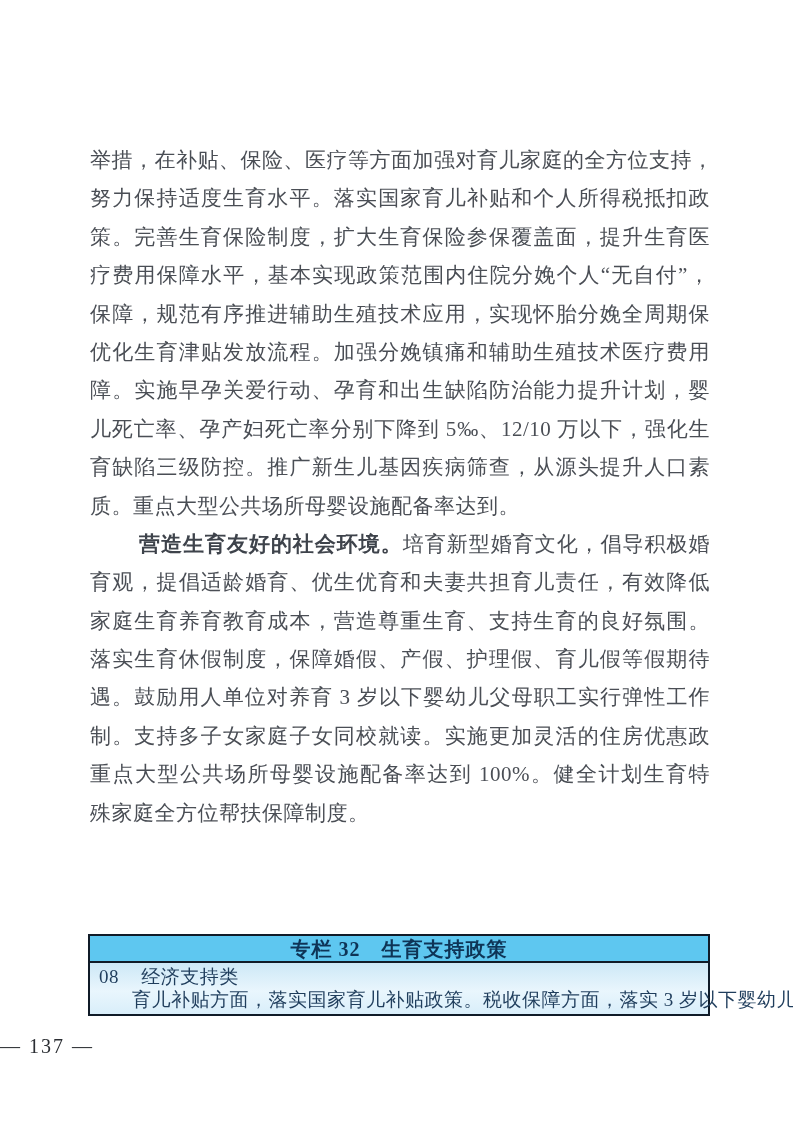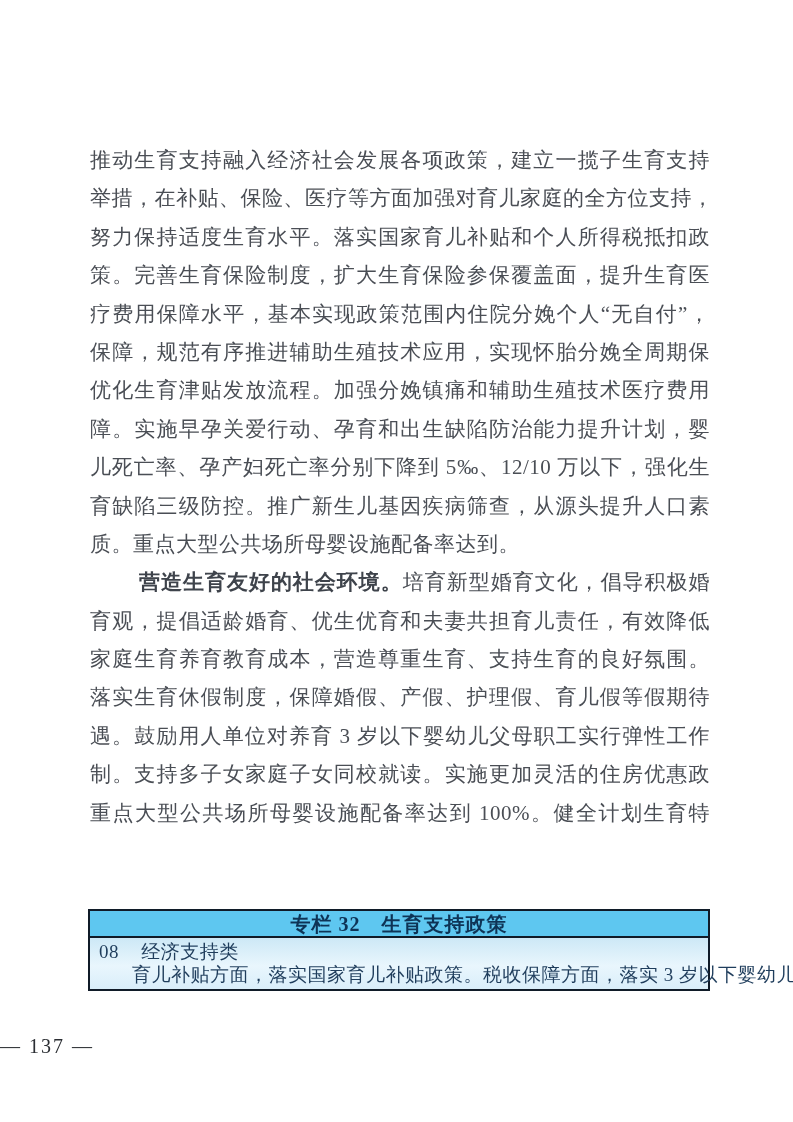"推动生育支持融入经济社会发展各项政策，建立一揽子生育支持" div.bline { html: <div>推动生育支持融入经济社会发展各项政策，建立一揽子生育支持</div> -> none }
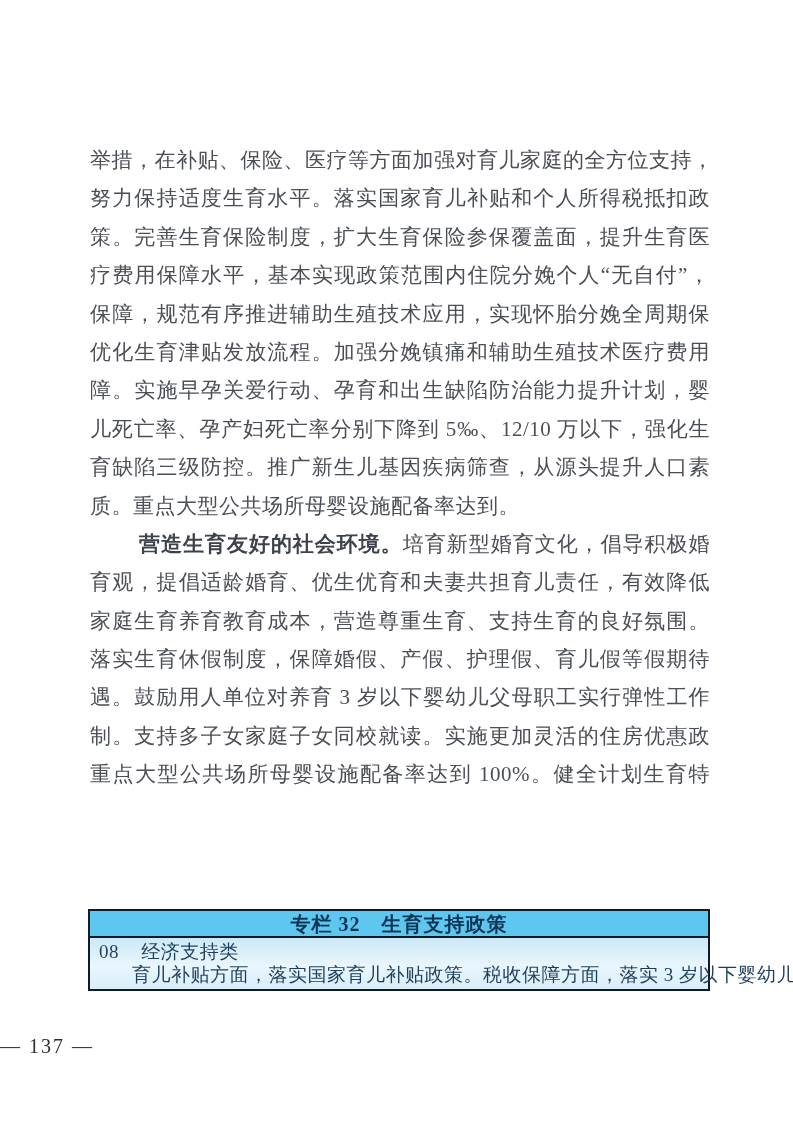"殊家庭全方位帮扶保障制度。" div.bline { html: none -> <div>殊家庭全方位帮扶保障制度。</div> }
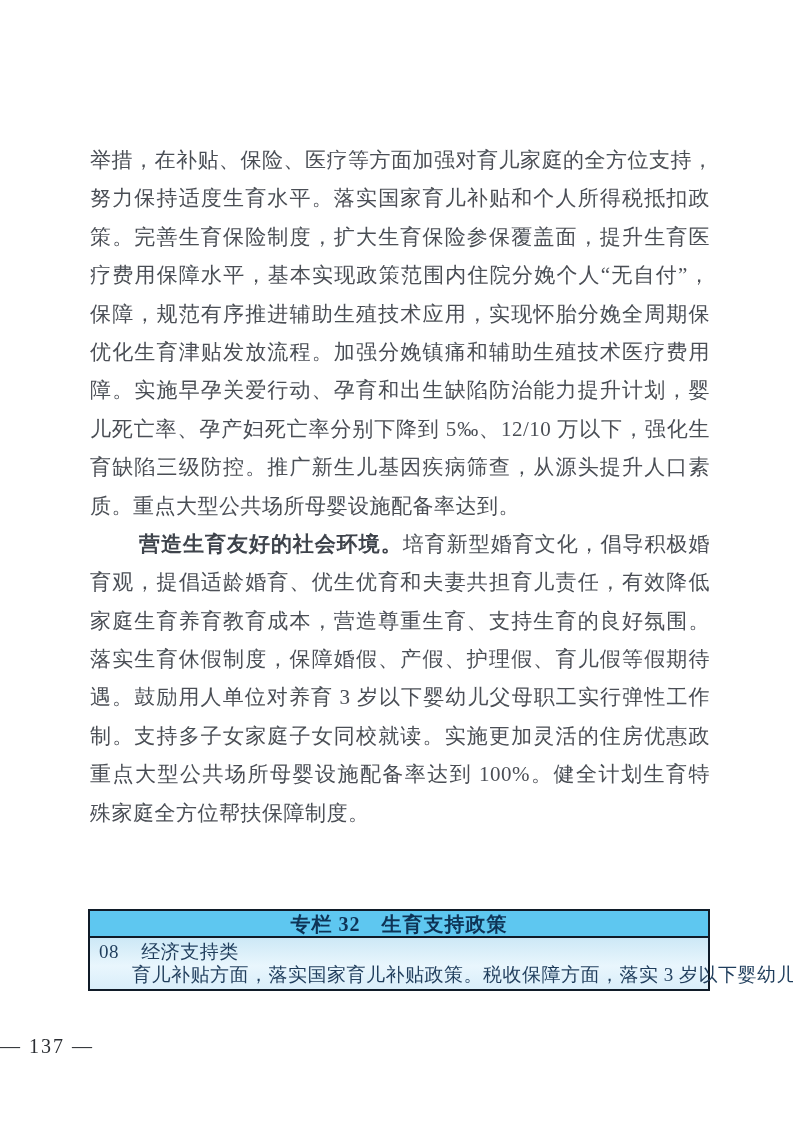"专栏 32 生育支持政策" .feature-box { top: 909px -> 934px }
